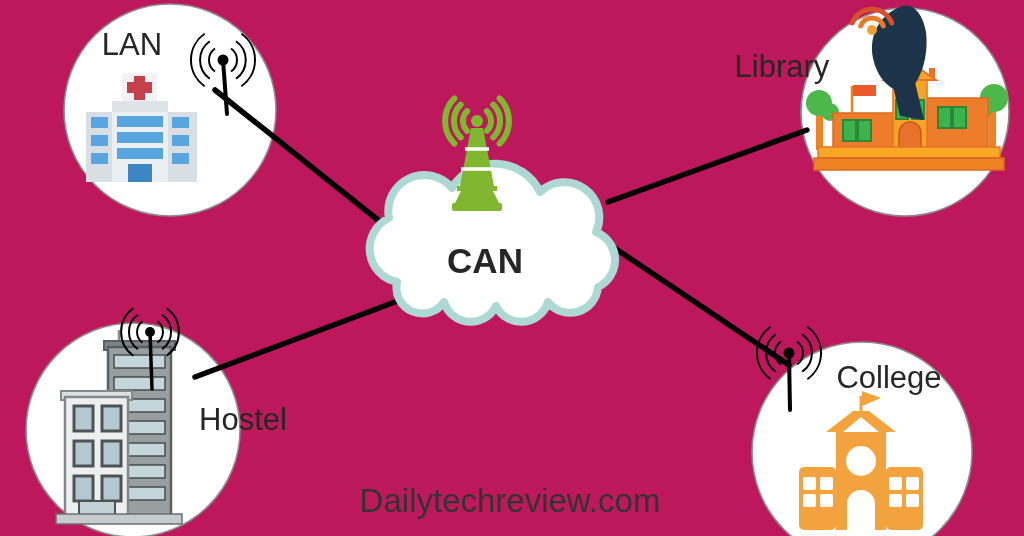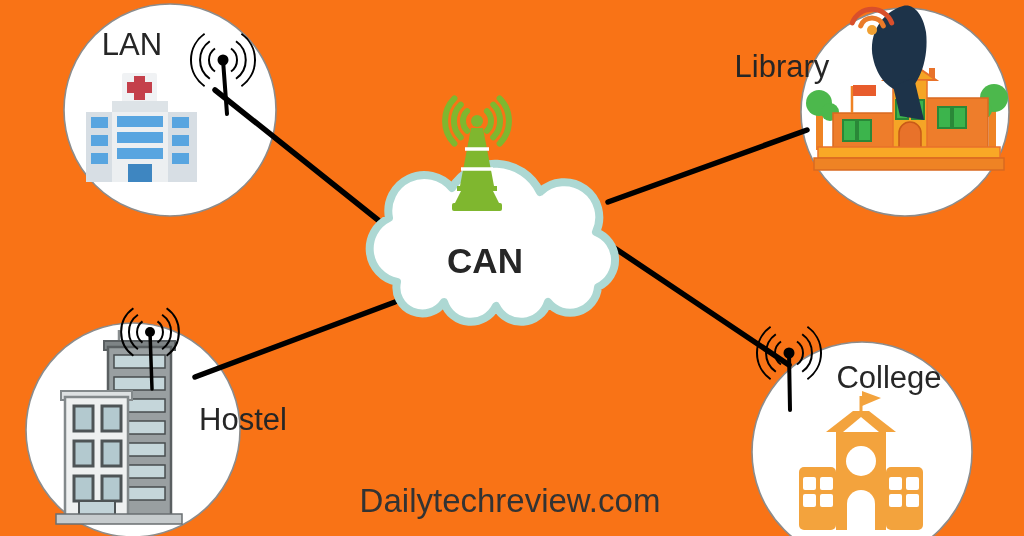"LAN" .stage { background: #f97316 -> #be185d }
